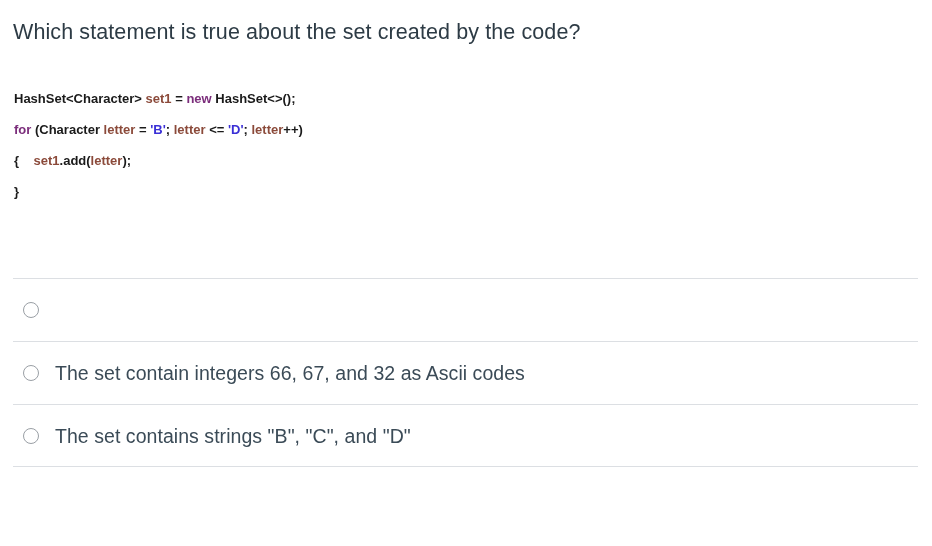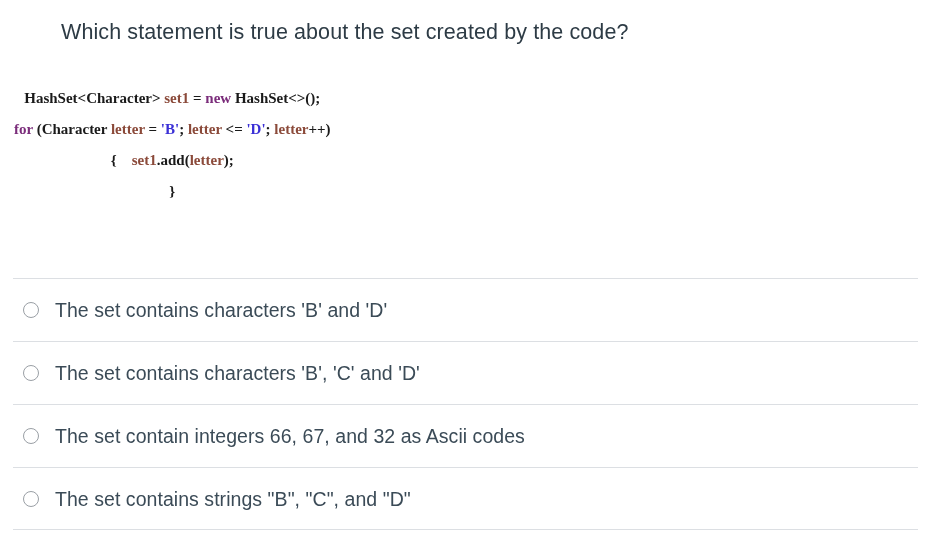"Which statement is true about" .question-text { margin-left: 48px -> none }
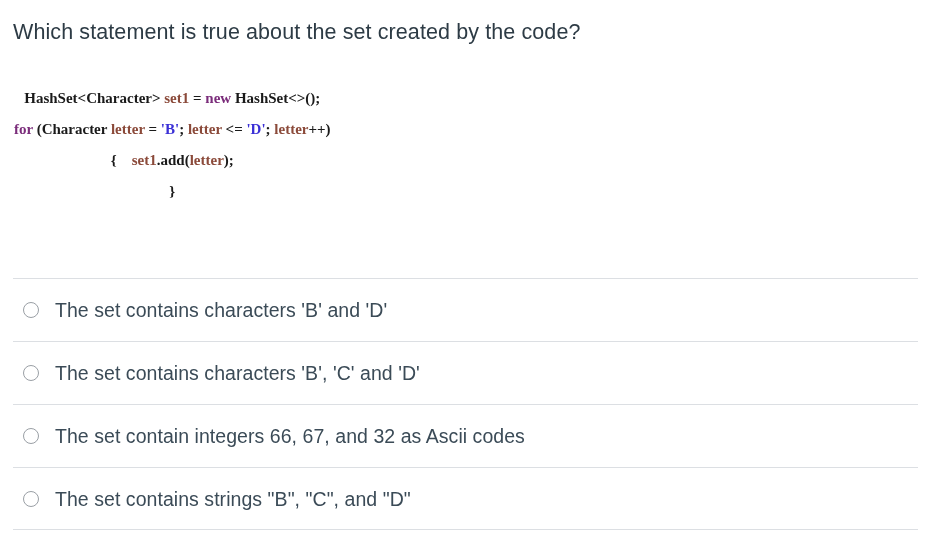"HashSet<Character> set1 = new" .code-block { font-family: Liberation Serif, serif -> Liberation Sans, sans-serif; font-size: 15px -> 13px; text-align: center -> none }
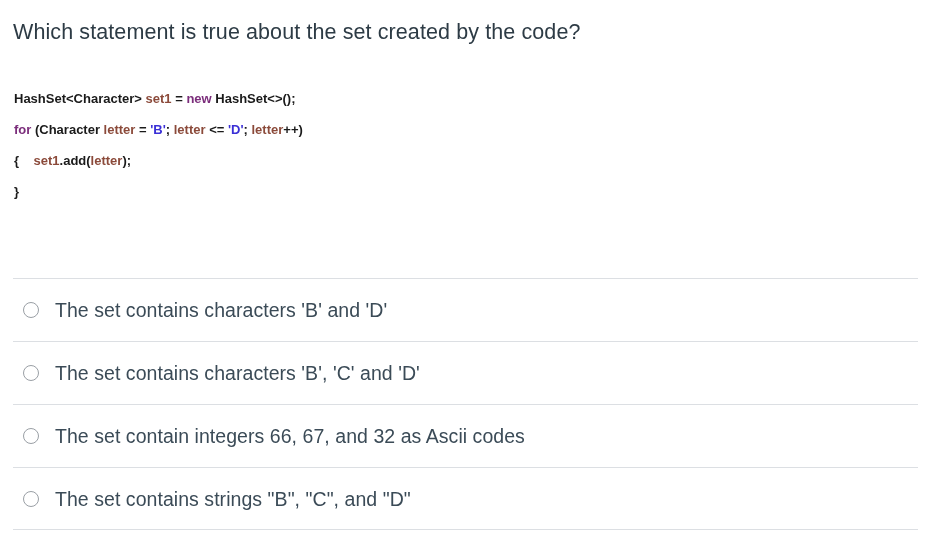"The set contains characters 'B'" span.answer-label { html: <span>The set contains characters 'B' and 'D'</span> -> none }
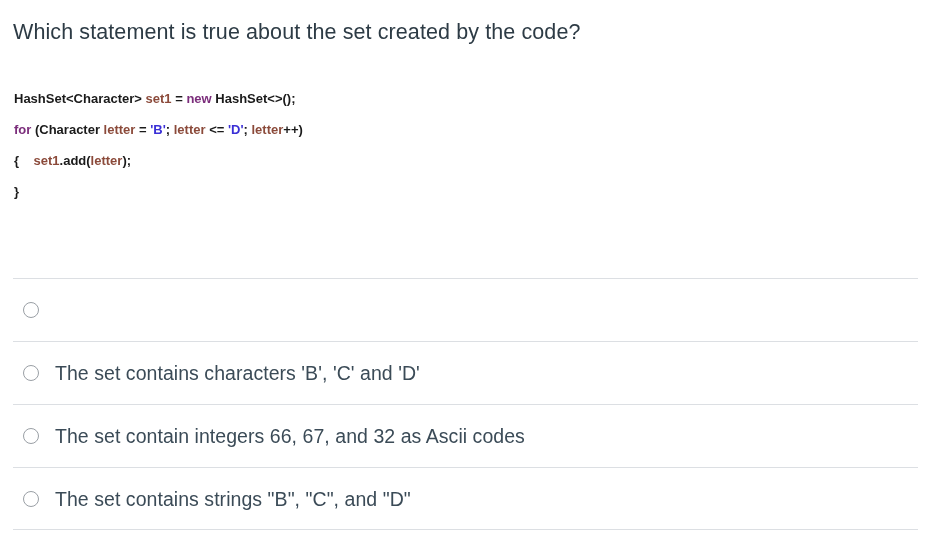"The set contains characters 'B'," div.answer-row { html: <div> <span></span> <span>The set contains characters 'B', 'C' and 'D'</span> </div> -> none }
